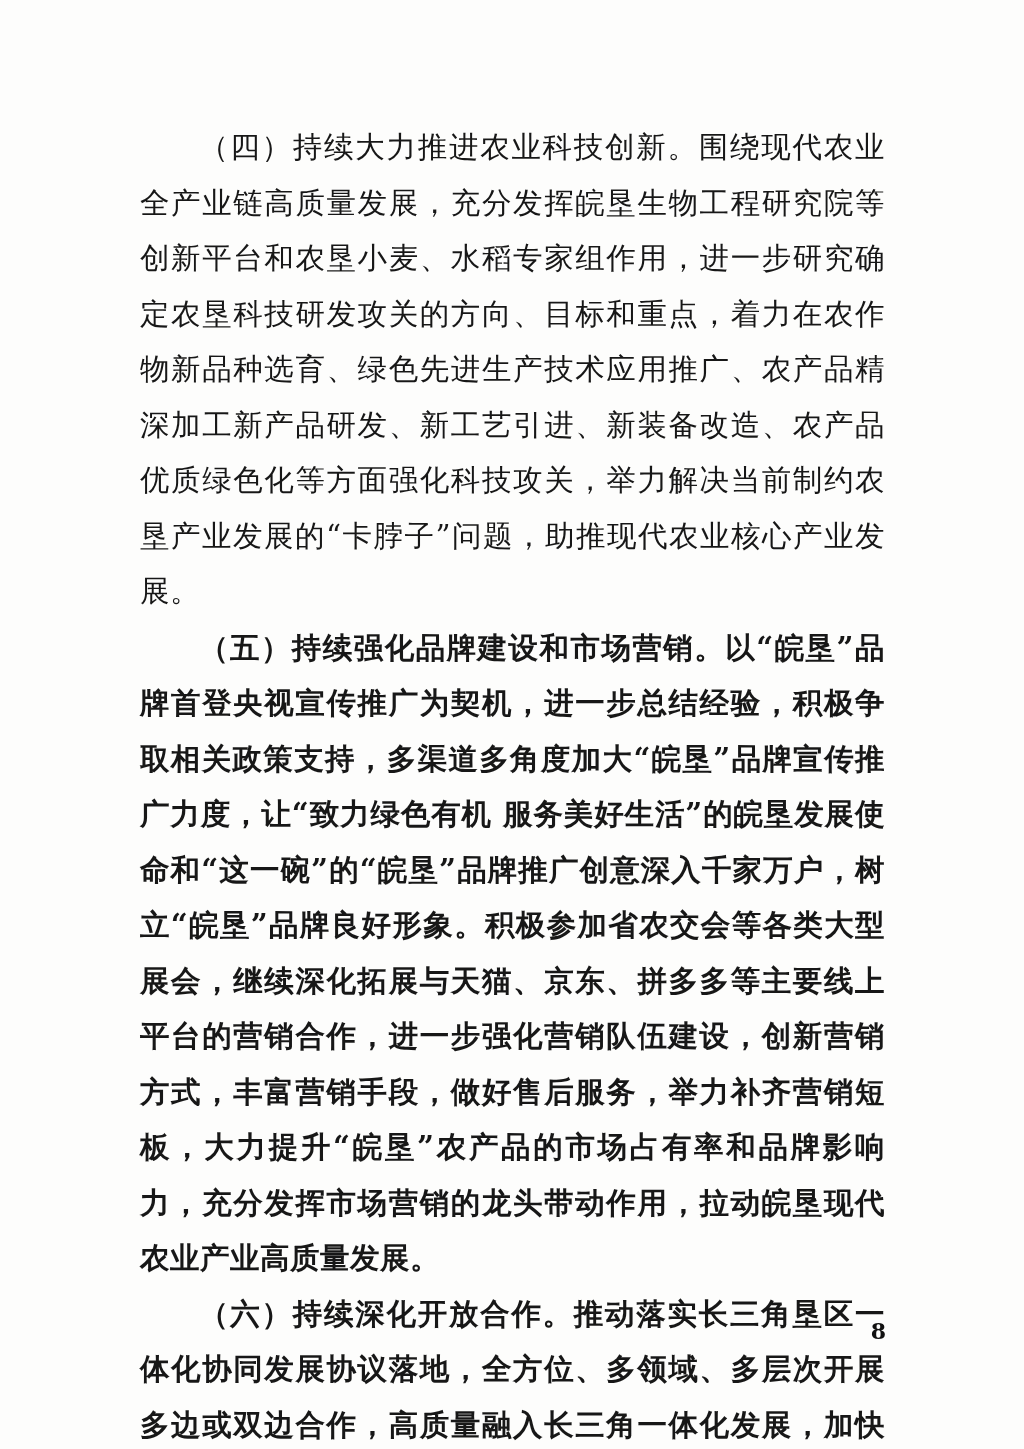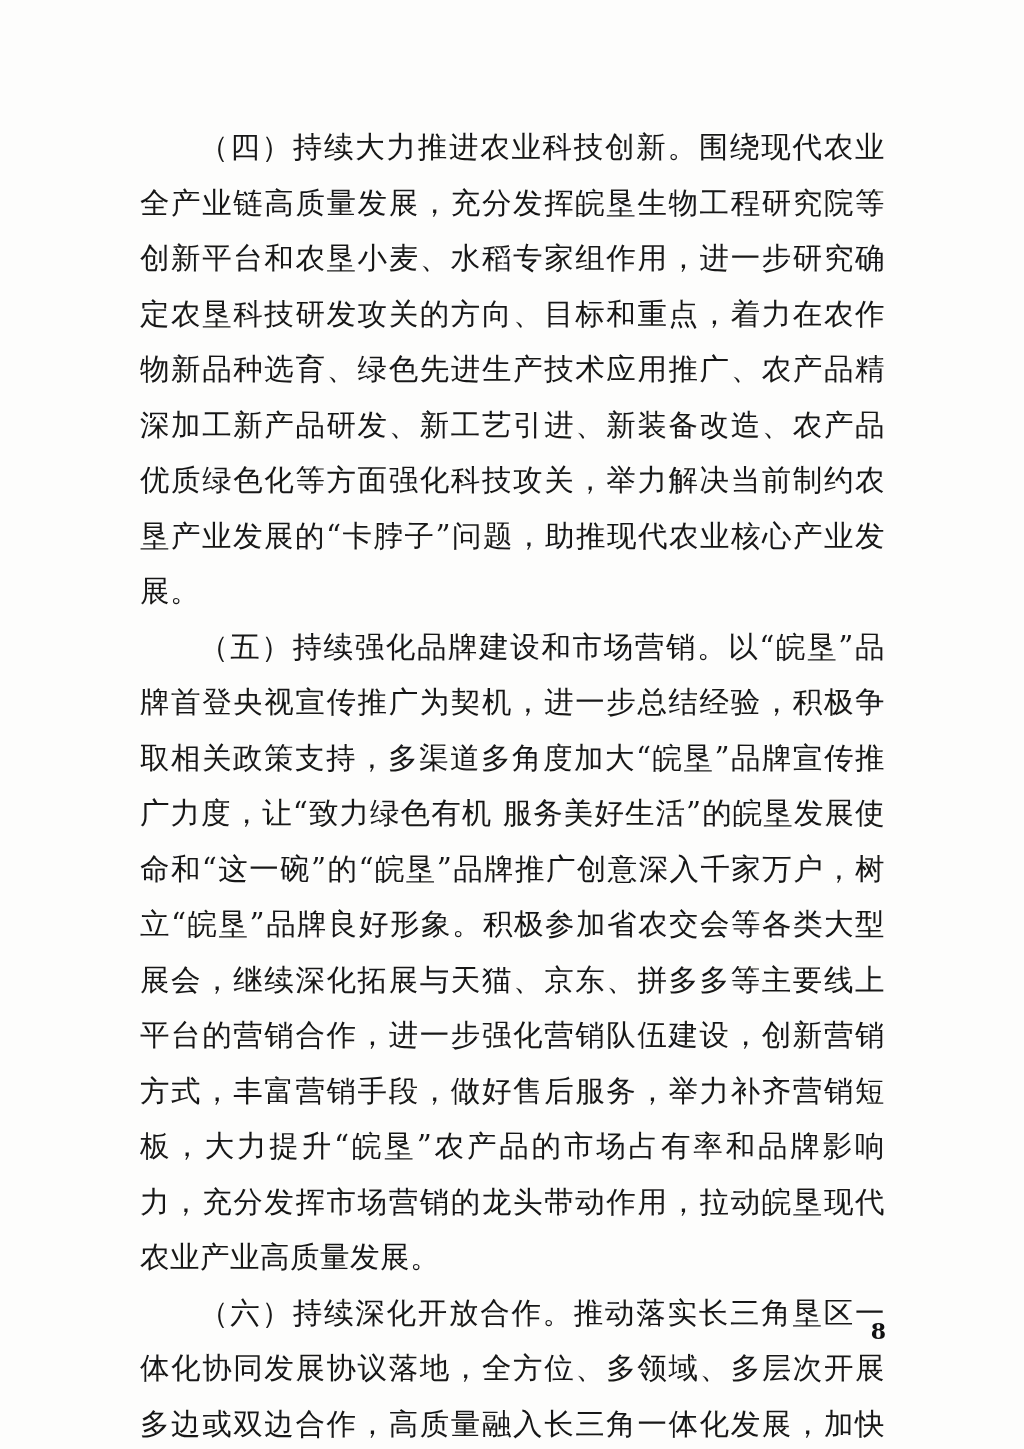"（五）持续强化品牌建设和市场营销。以“皖垦”品牌首登央视宣传推广为契机，进一步总" p.para + p.para { font-weight: none -> bold }
